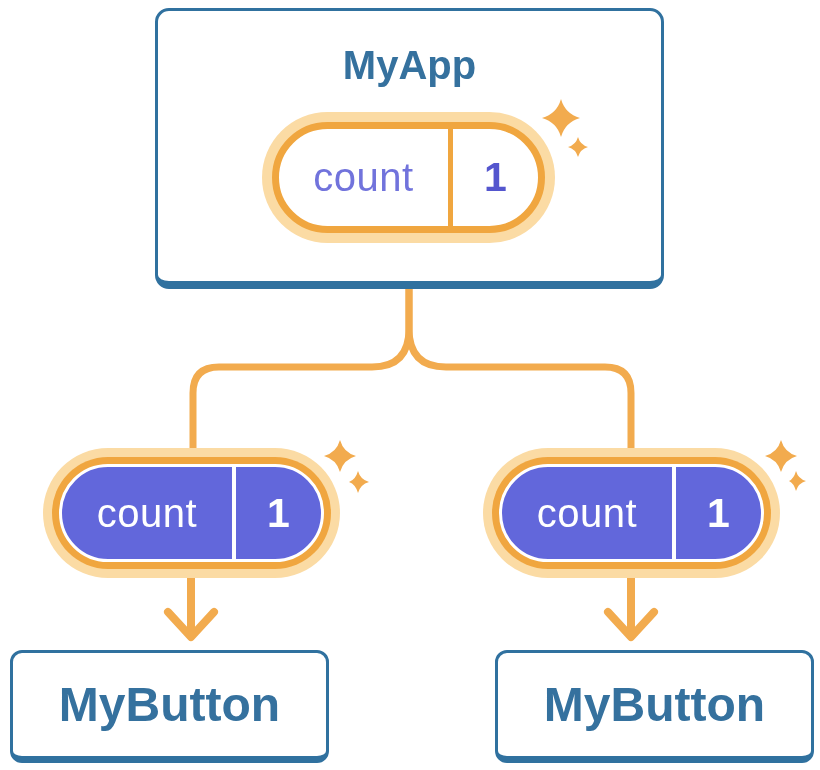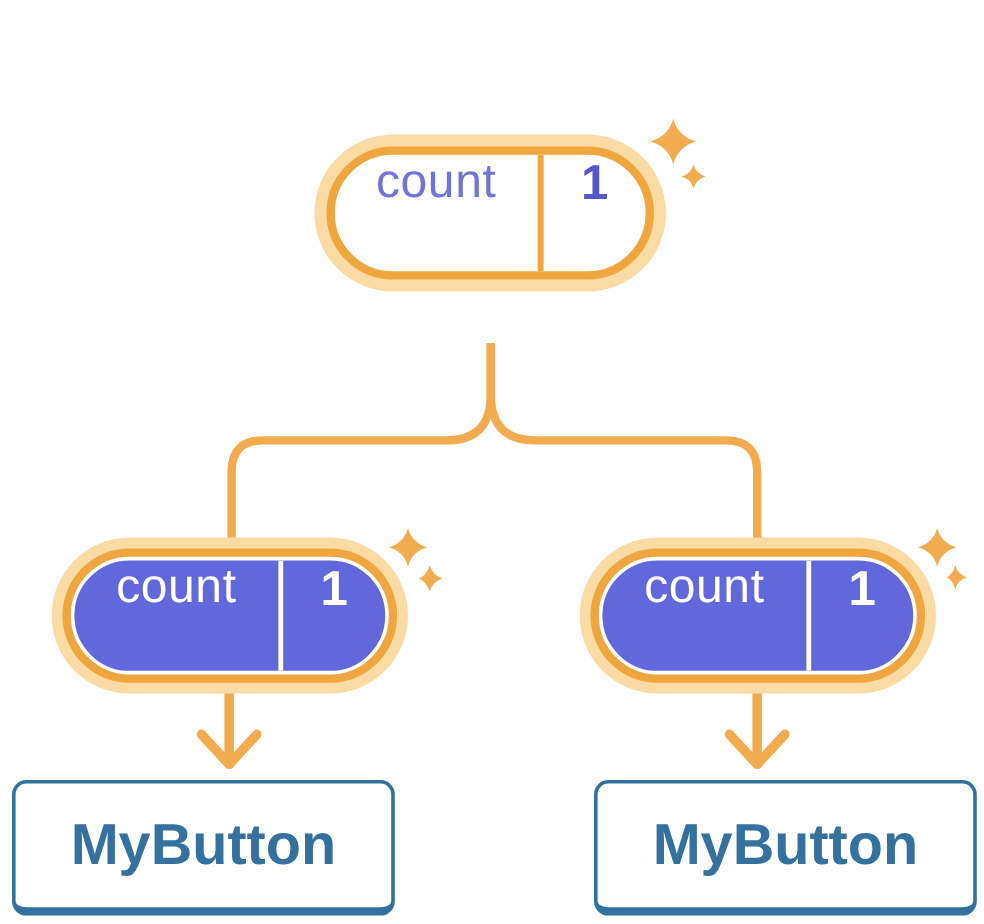"MyApp" div.component-card { html: none -> <div> <div>MyApp</div> </div> }
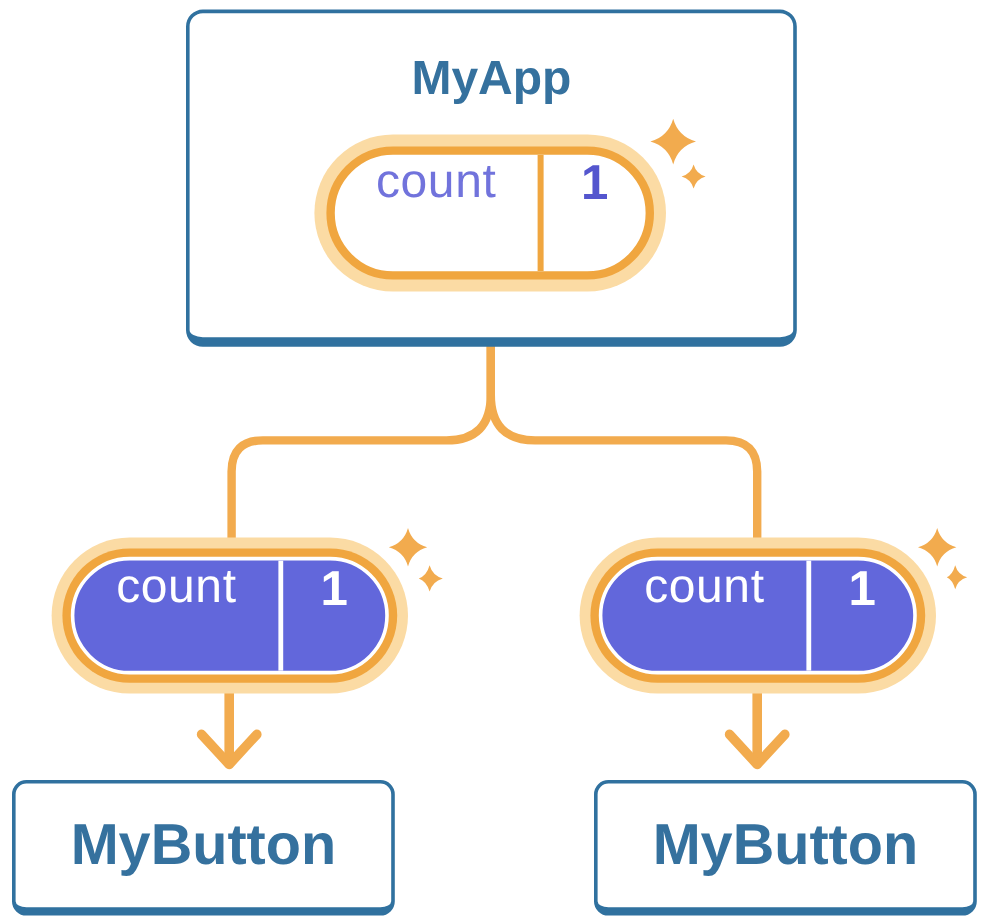"count" .pill-cell { align-items: none -> center }
